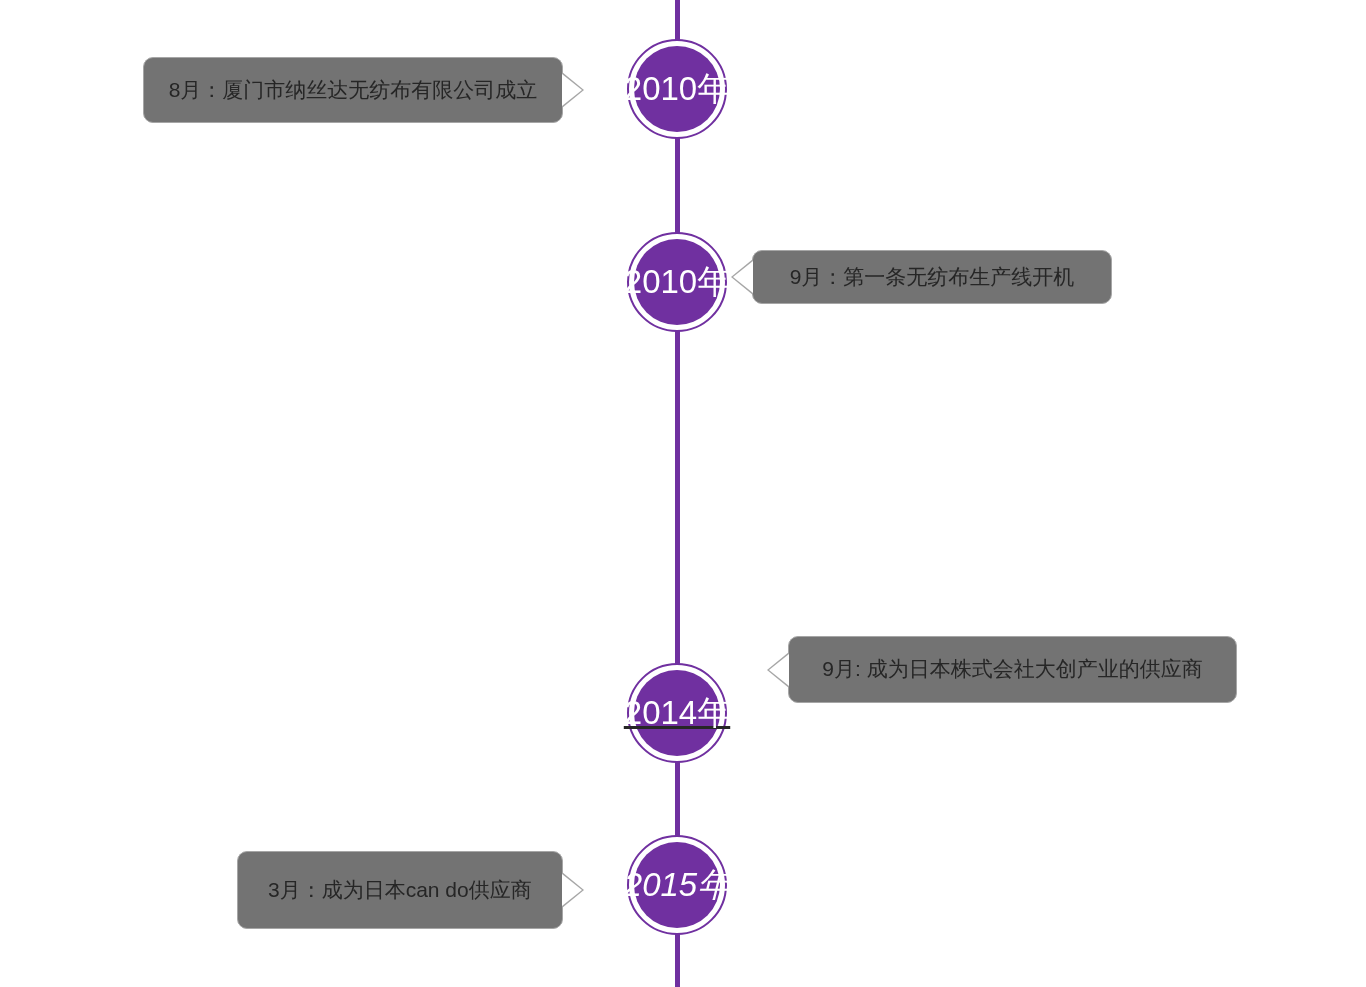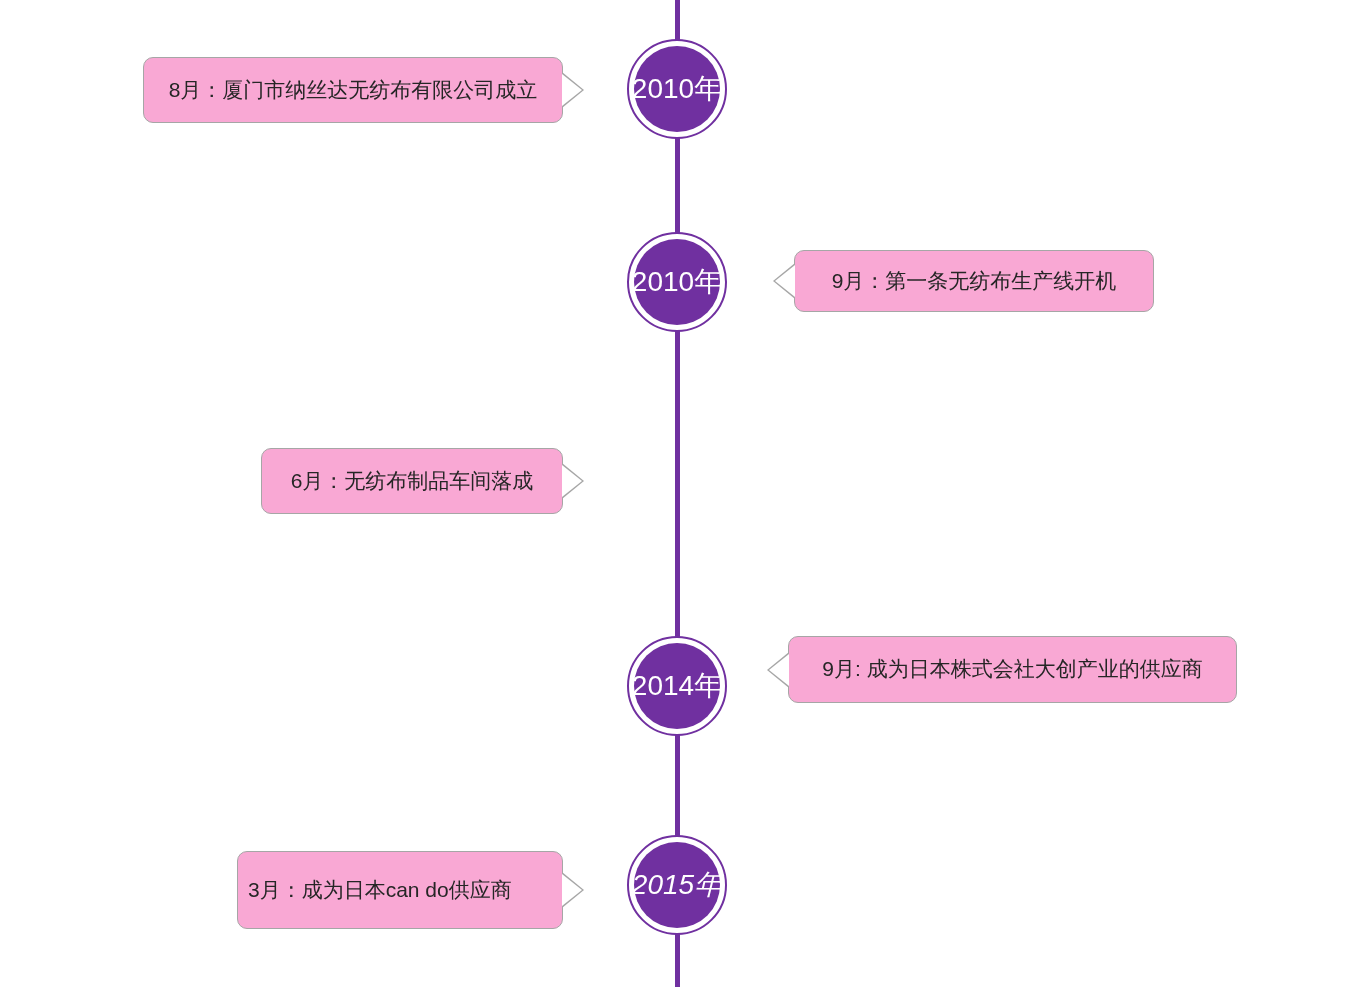"8月：厦门市纳丝达无纺布有限公司成立" .callout { background: #f9a8d4 -> #737373 }
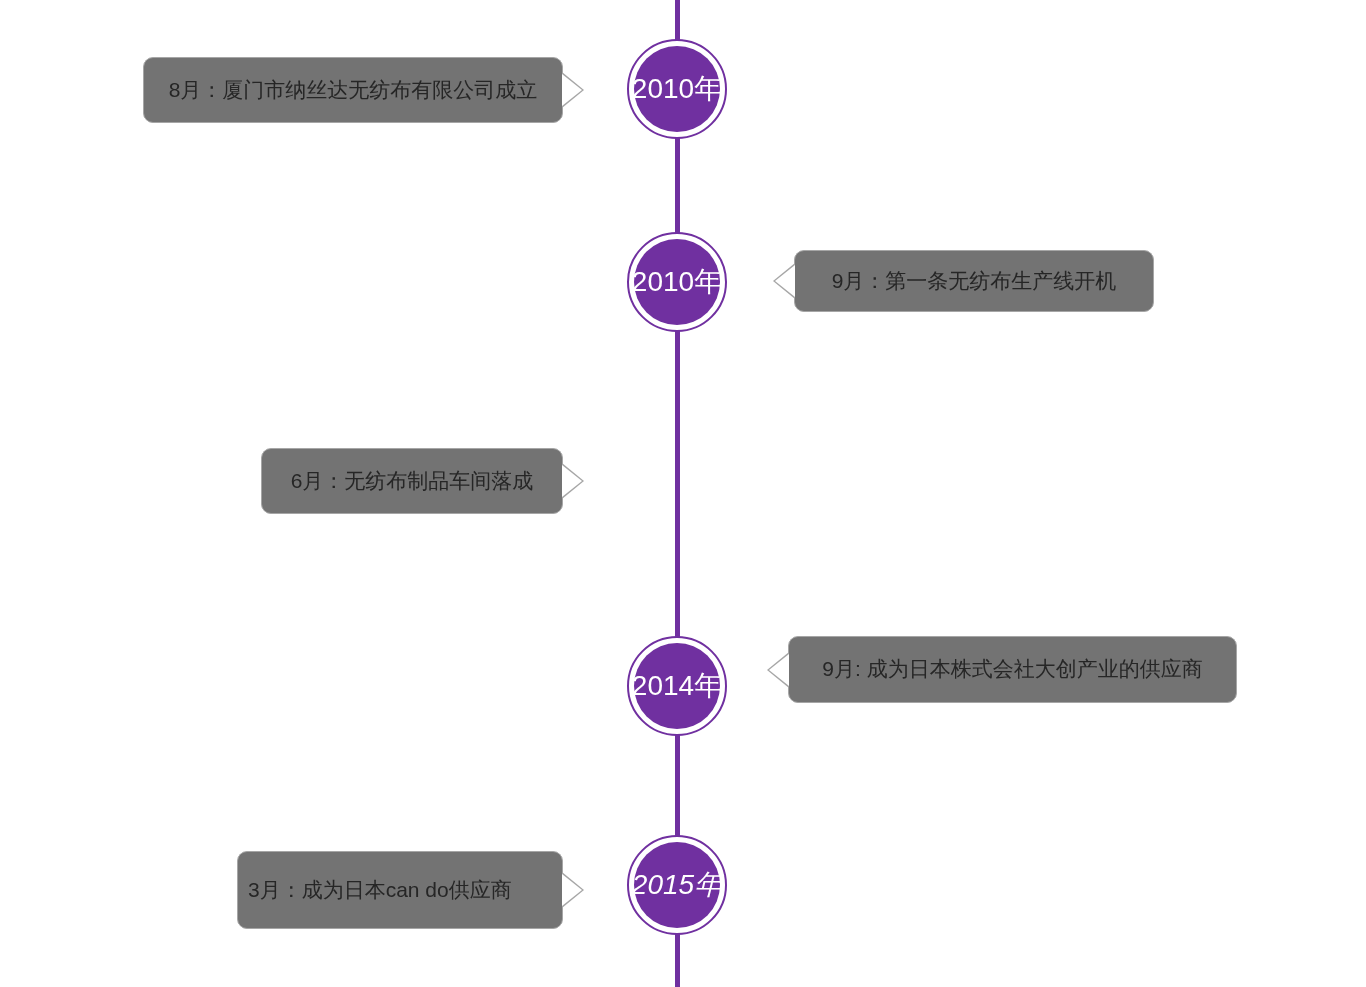"2010年" .year { font-size: 28px -> 33px }
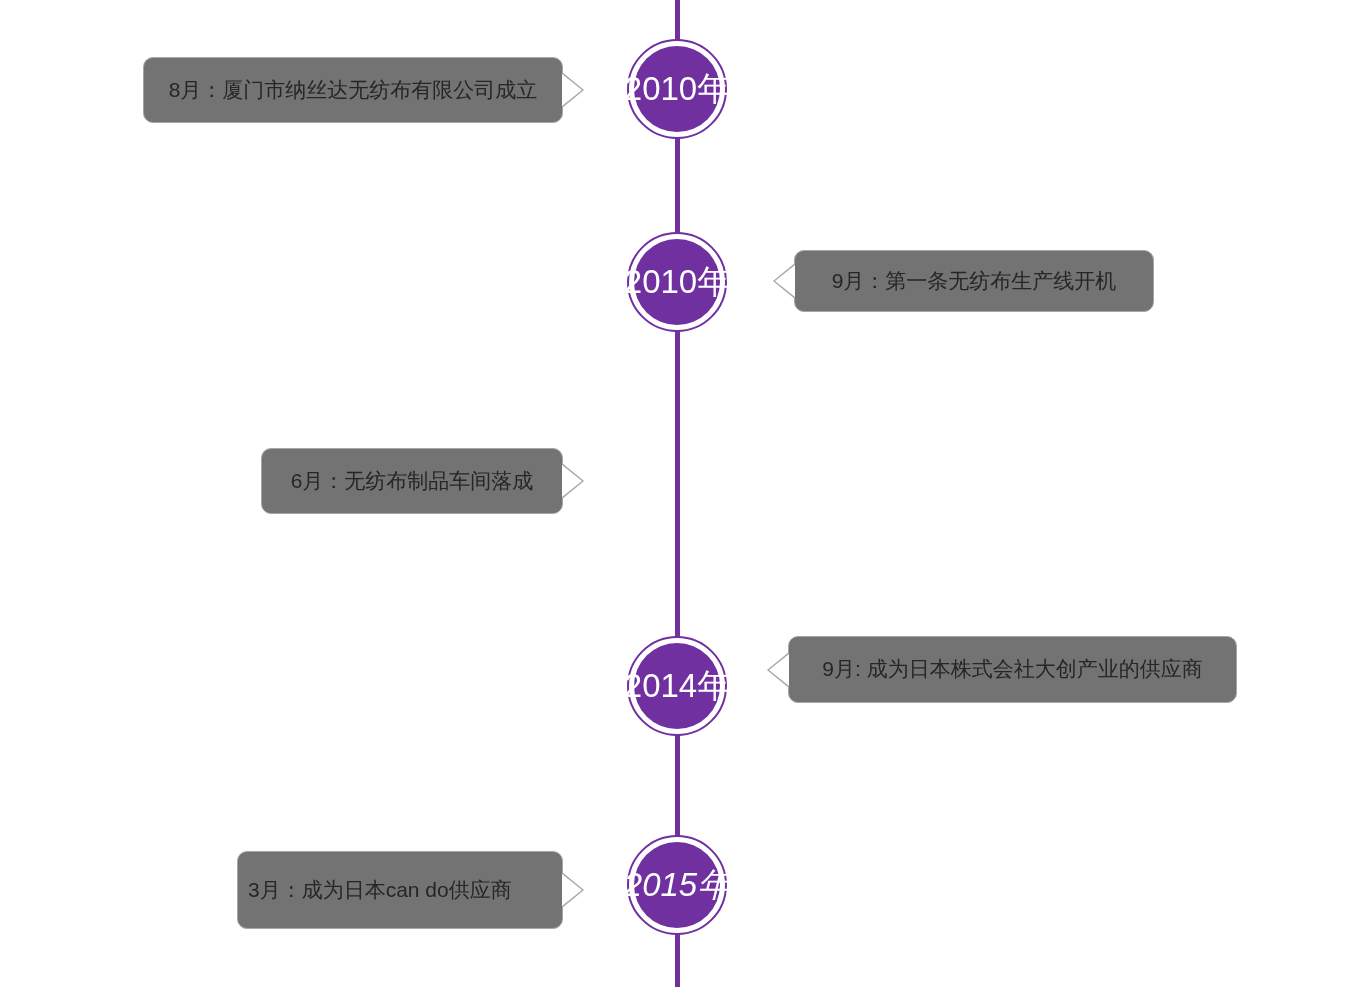"9月：第一条无纺布生产线开机" div.callout { height: 62px -> 54px; left: 794px -> 752px }
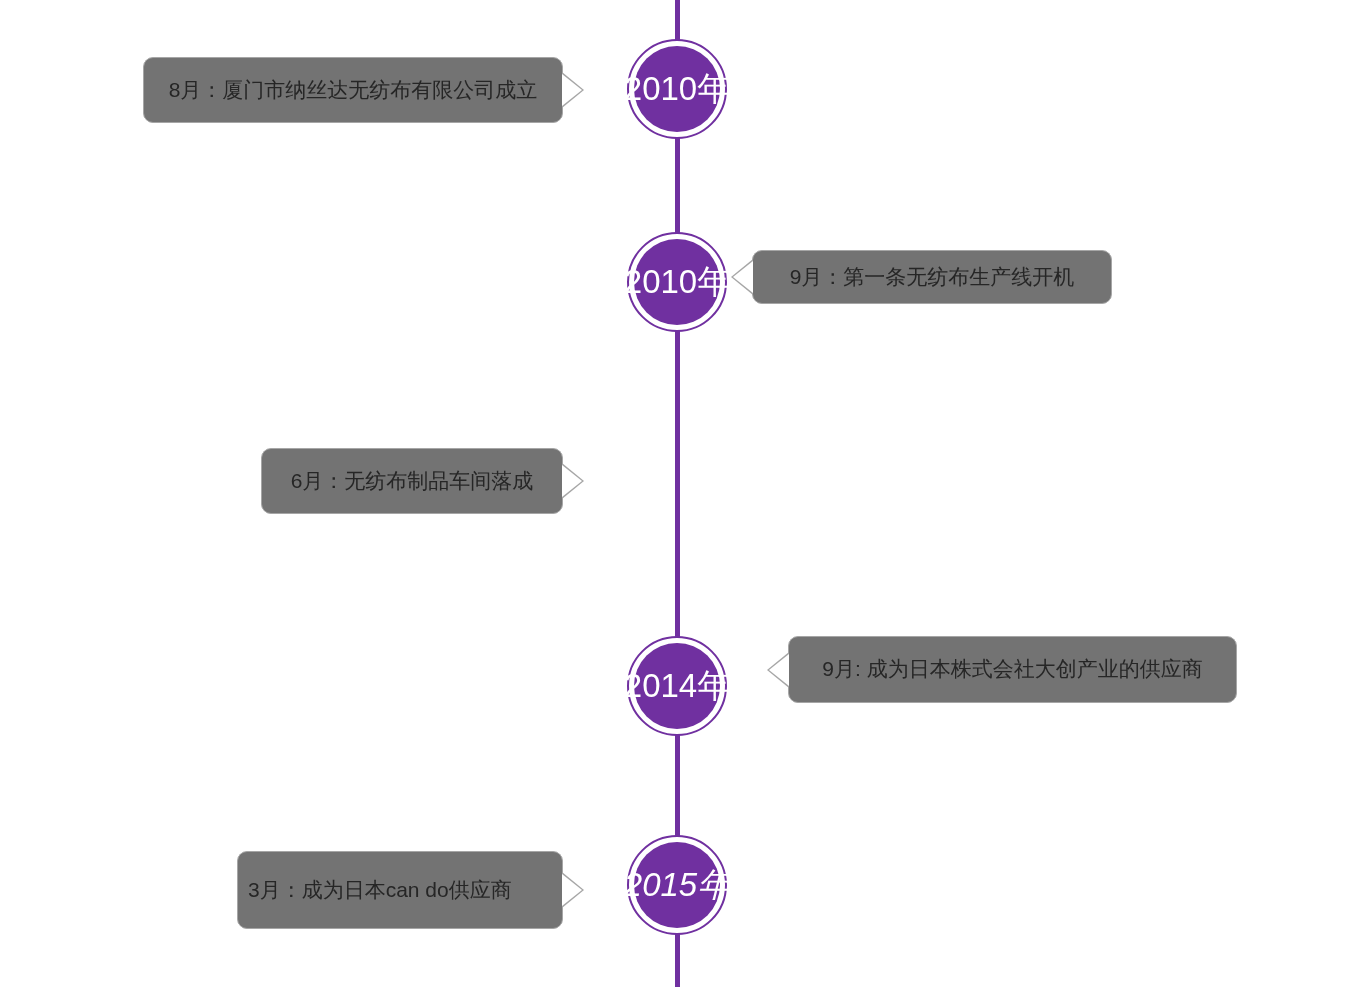"6月：无纺布制品车间落成" div.callout { html: <div> <span>6月：无纺布制品车间落成</span> <span></span> </div> -> none }
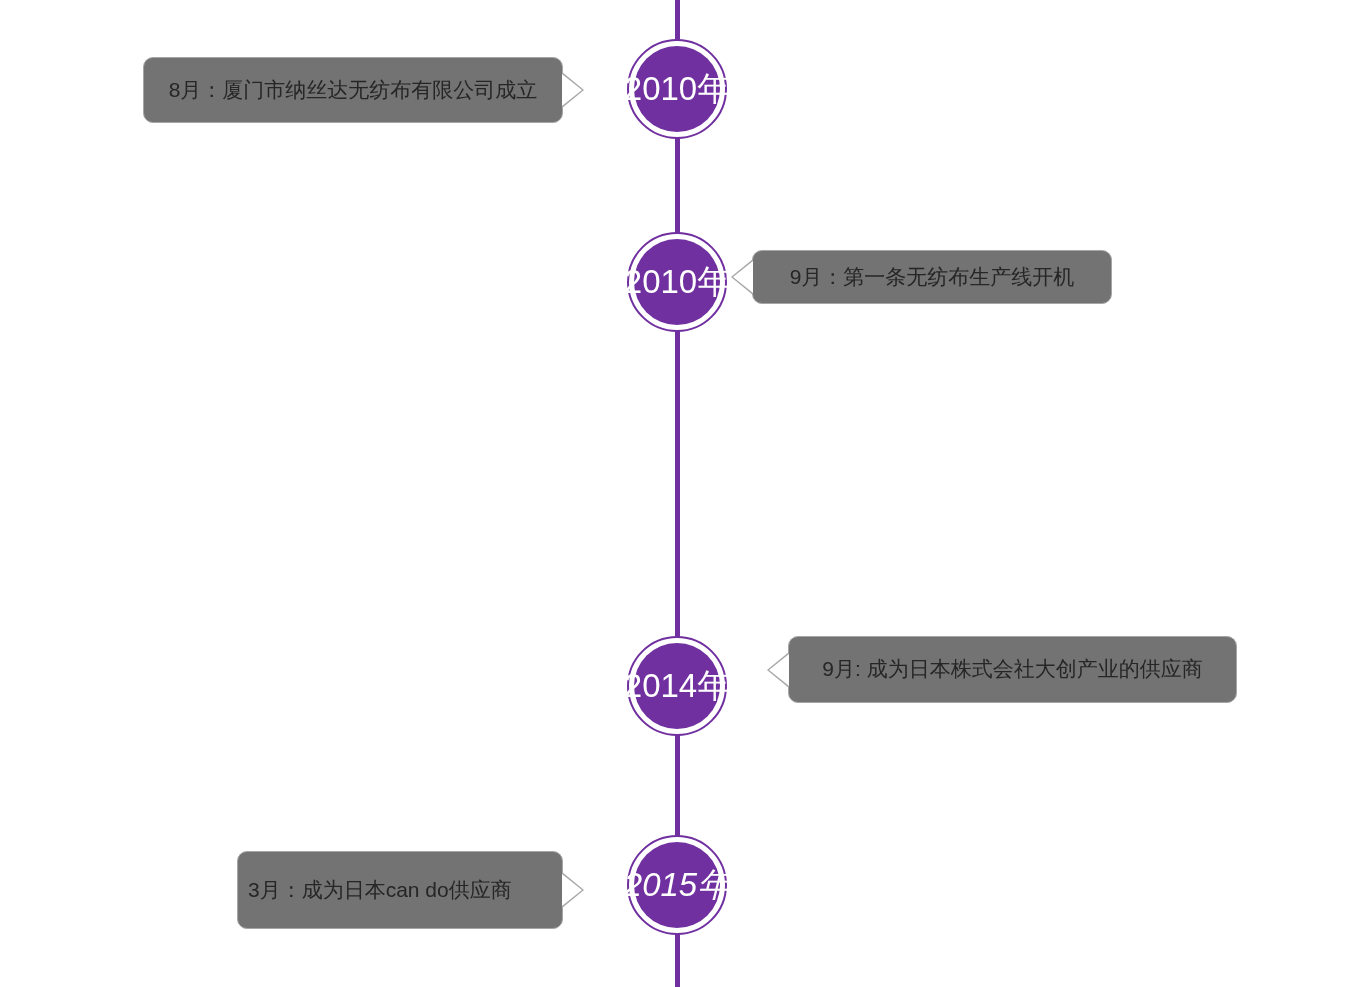"2014年" div.node { text-decoration: none -> underline; top: 636px -> 663px }
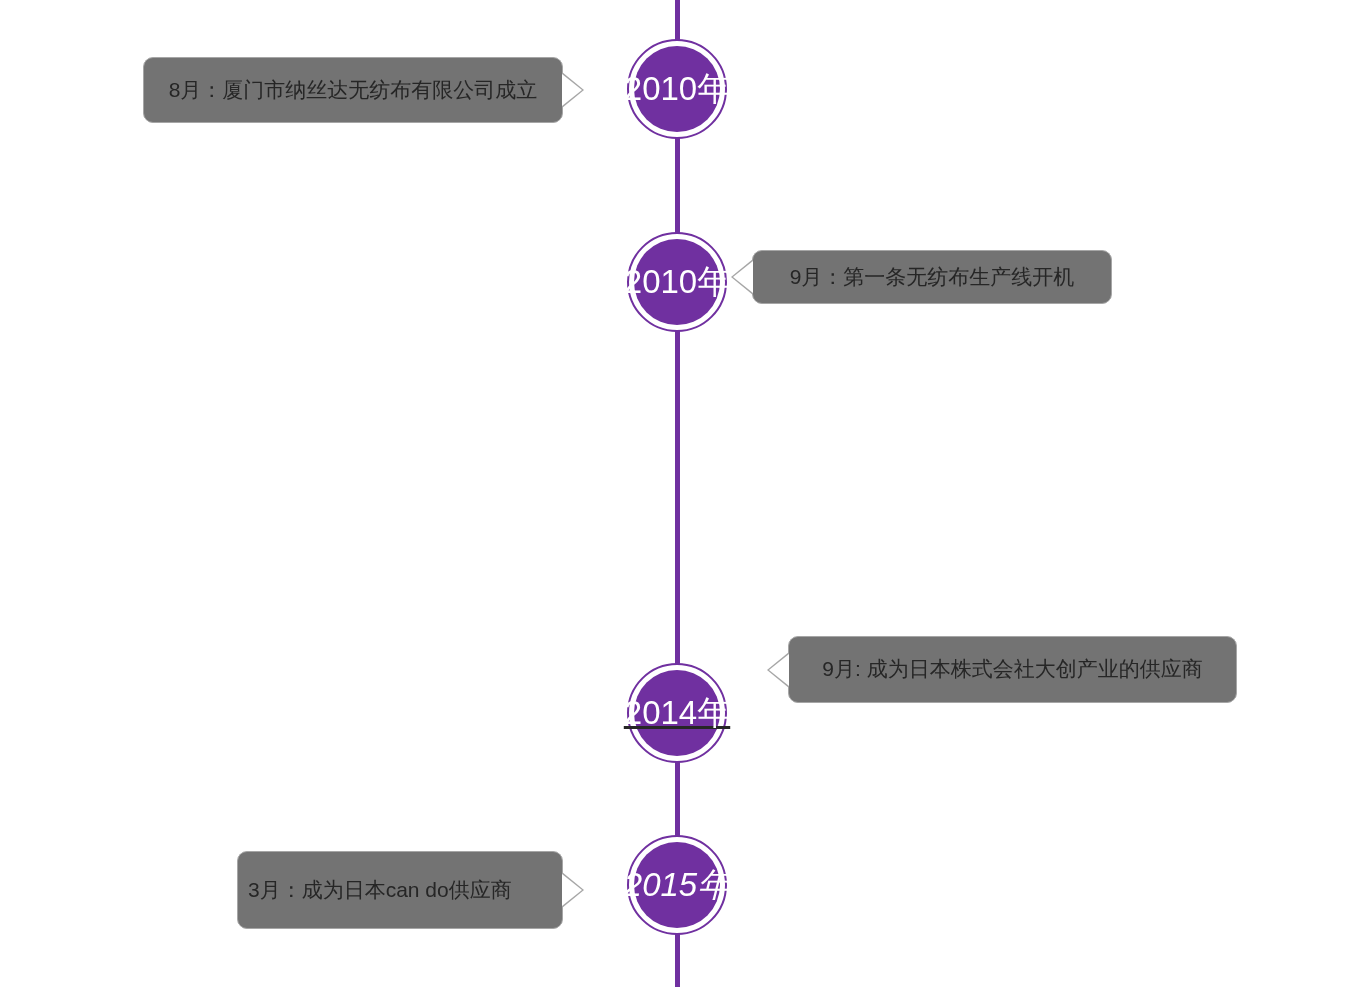"3月：成为日本can do供应商" .callout.multi { padding-left: 10px -> 30px }
